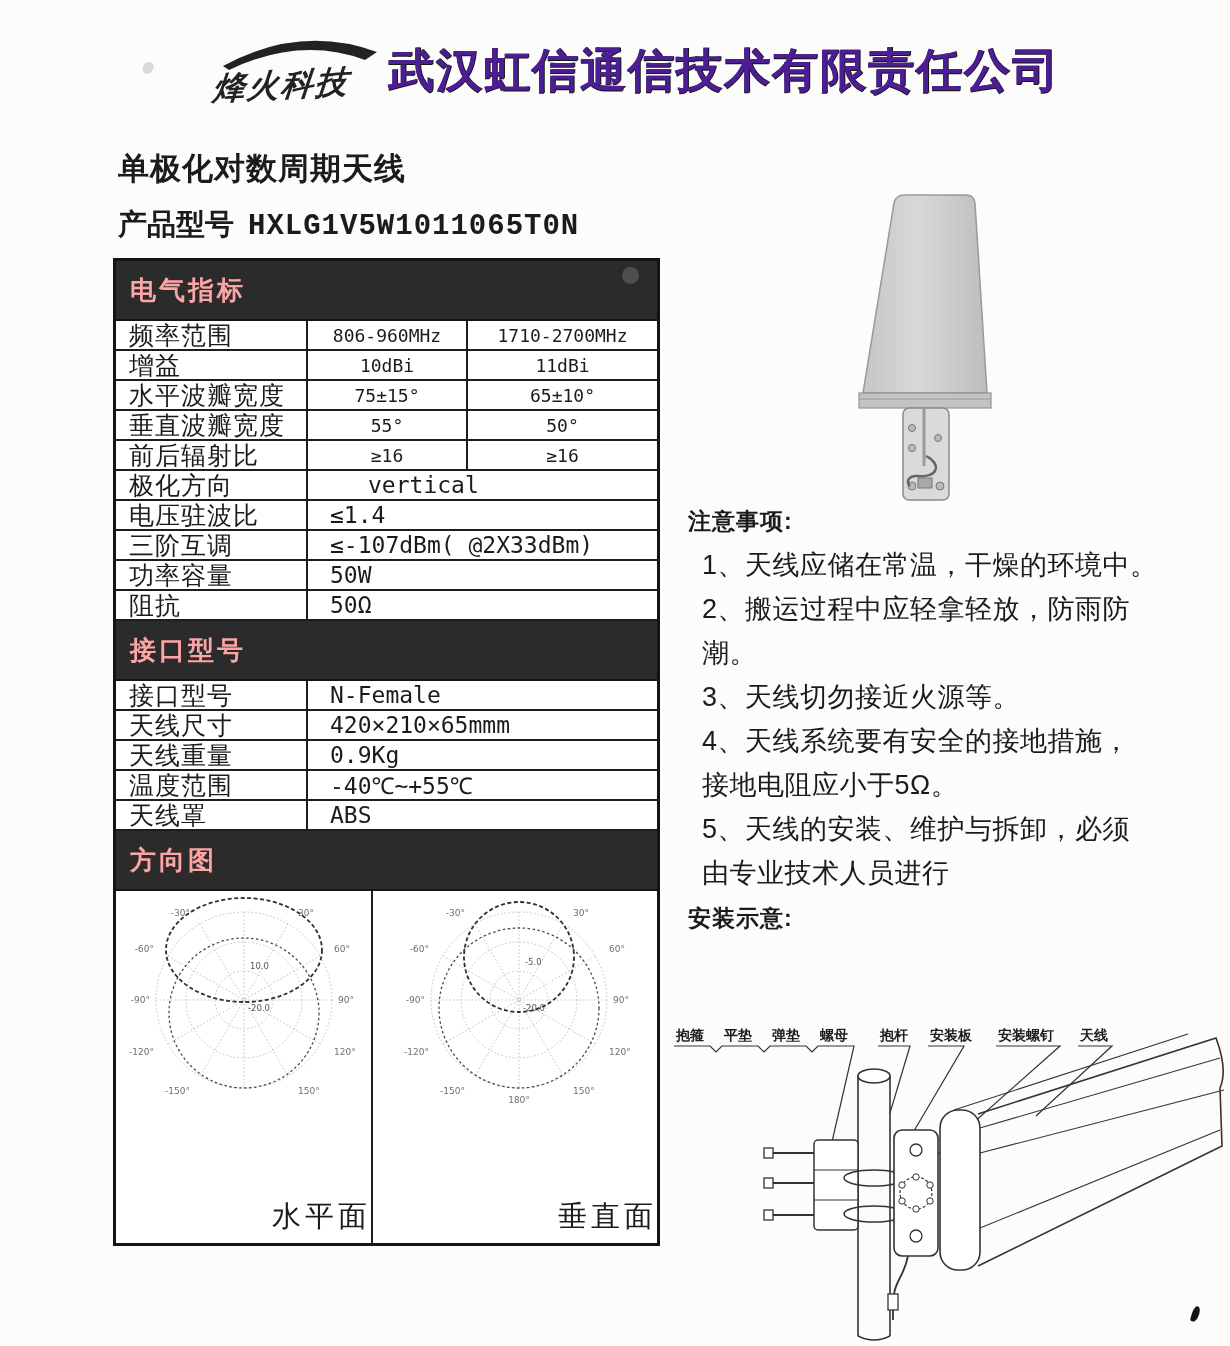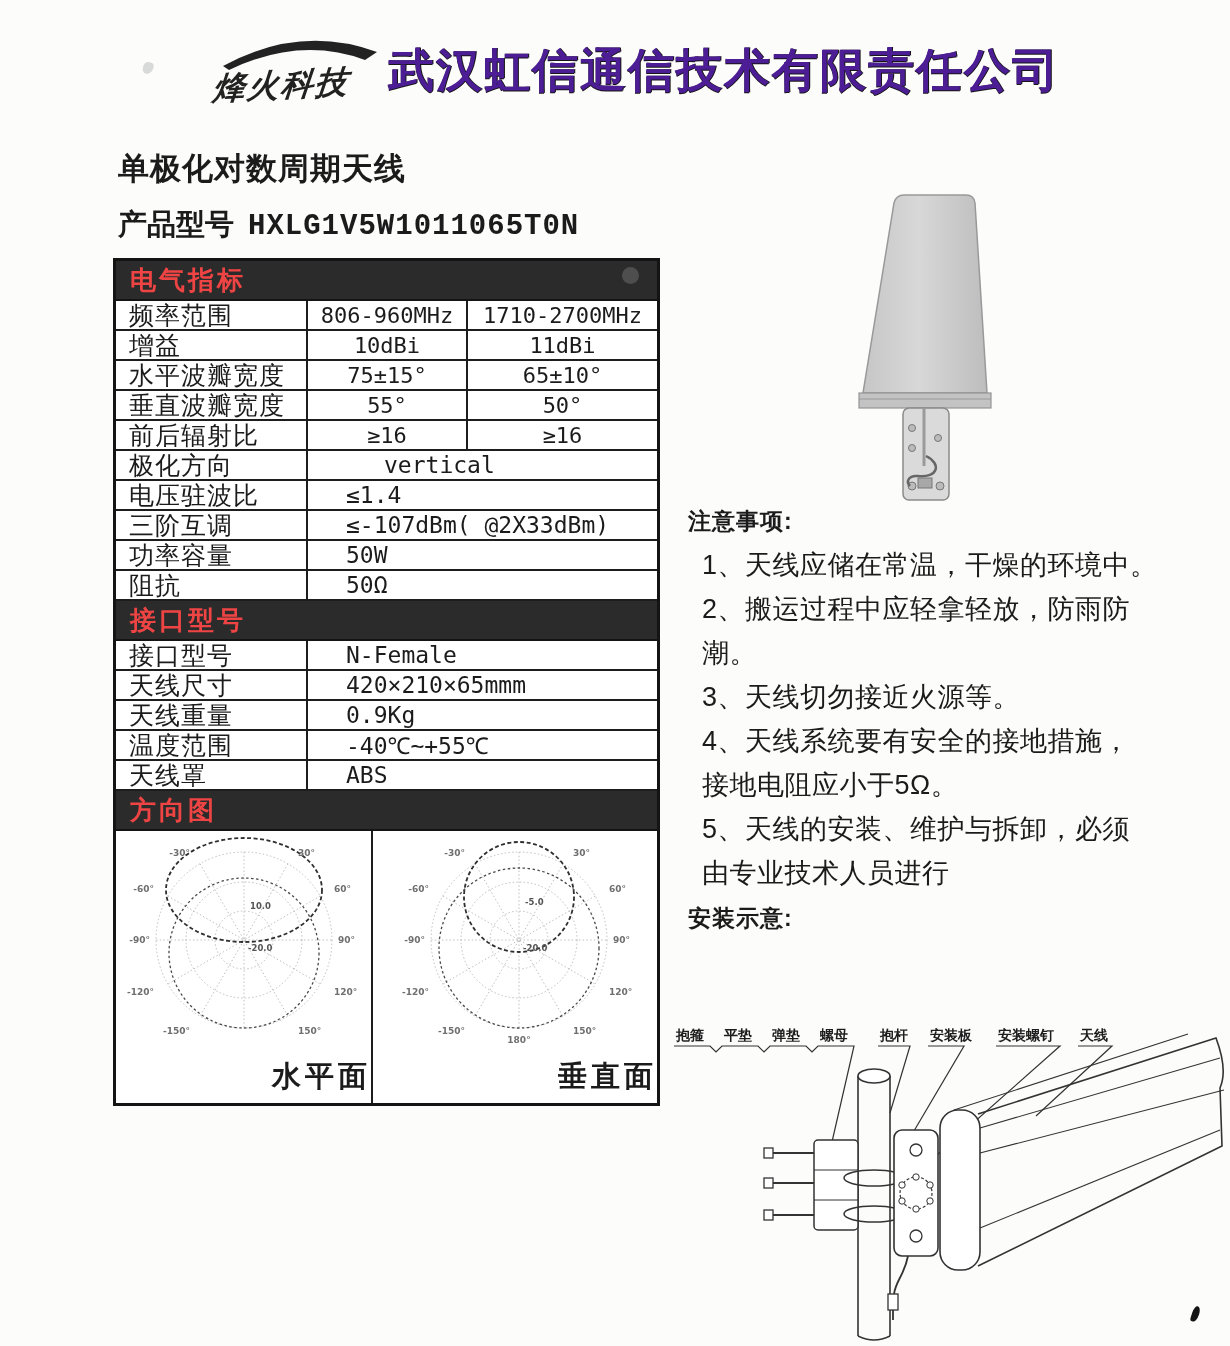"电气指标" .band { color: #ef4444 -> #fca5a5; height: 40px -> 60px }
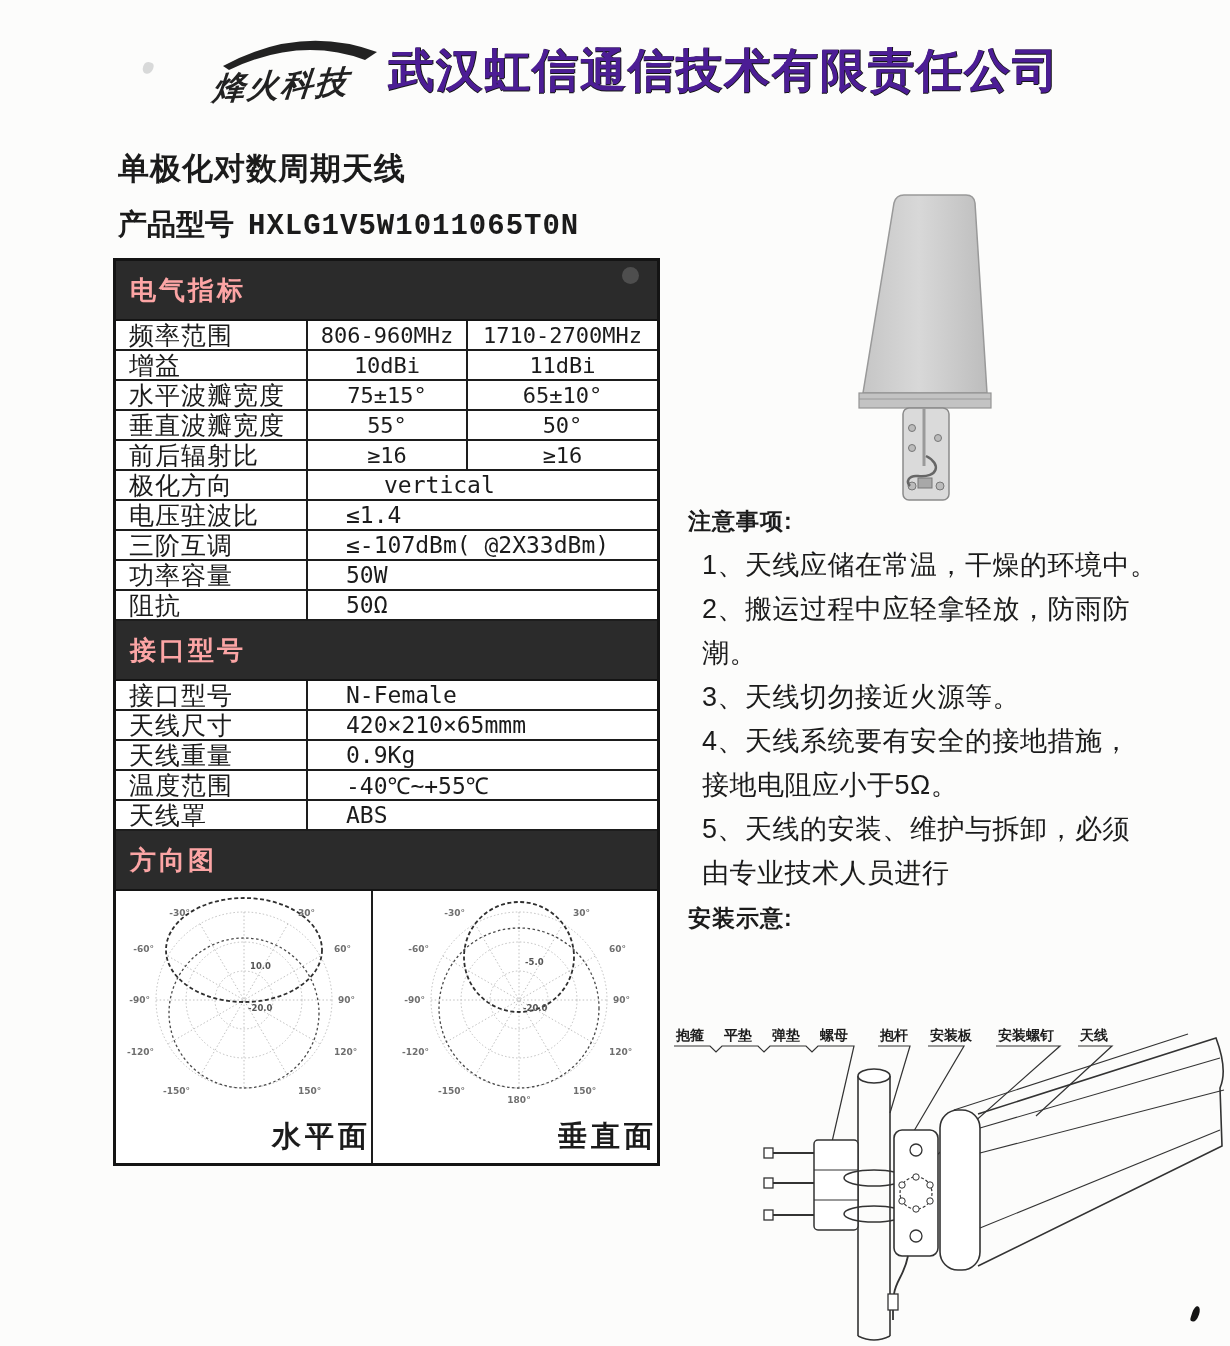"806-960MHz" .tcell.val { font-size: 22px -> 18px }
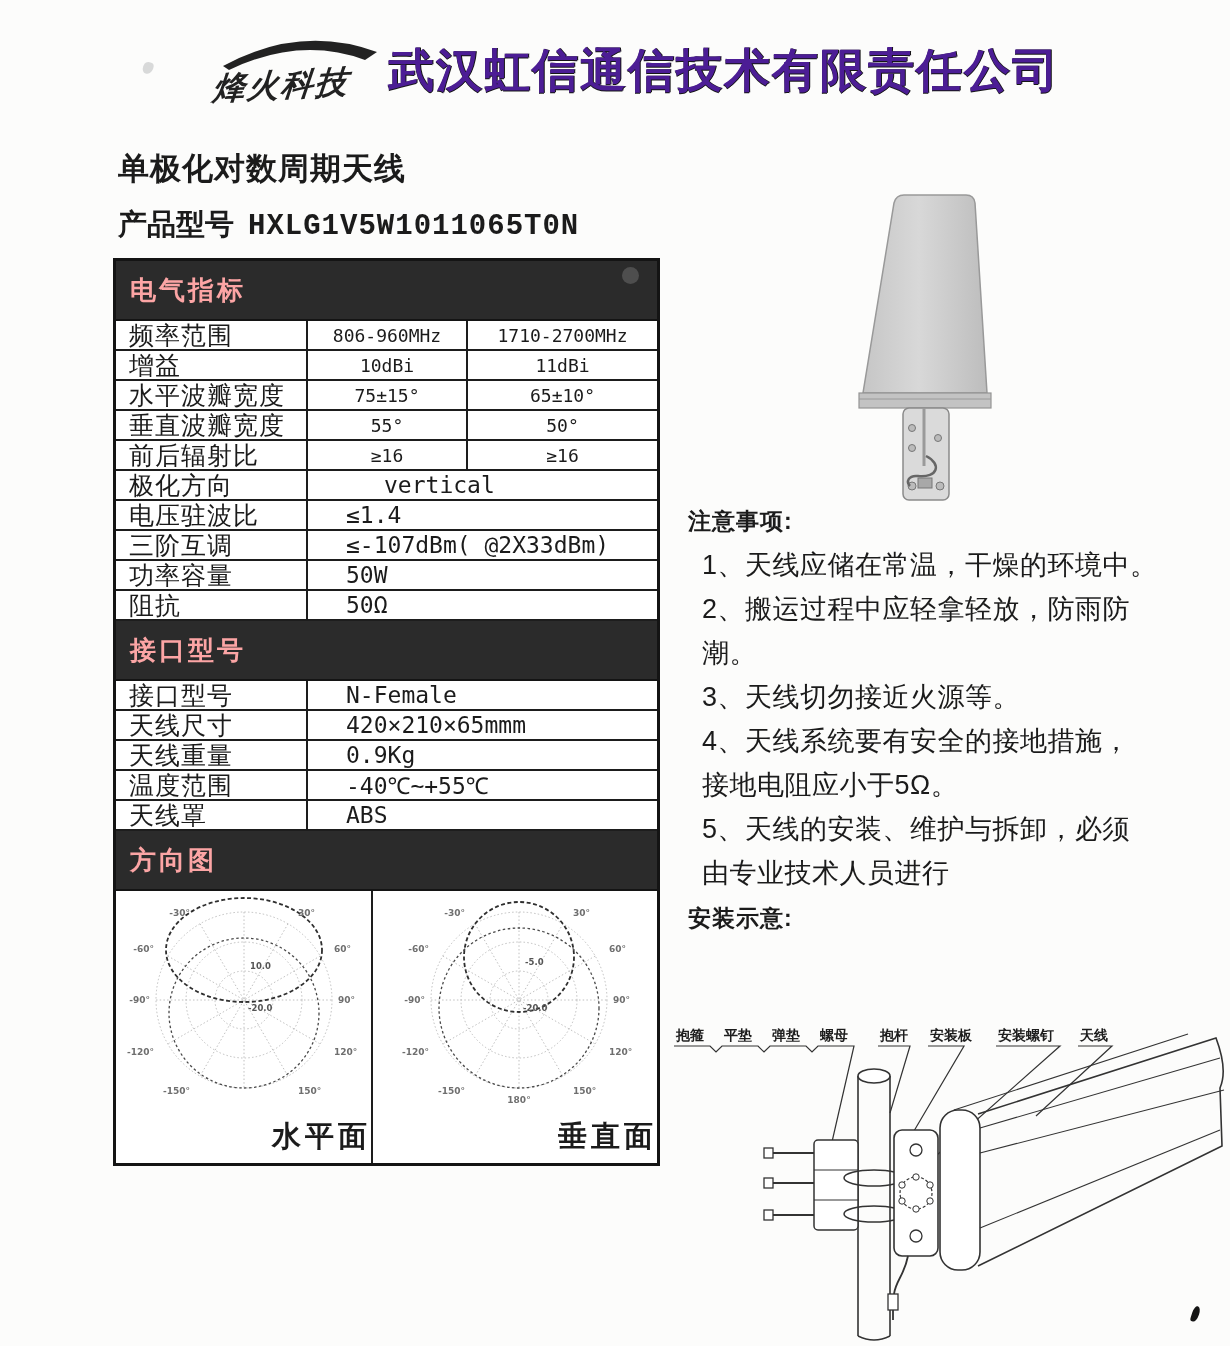"vertical" .tcell.valspan { margin-left: 16px -> none }
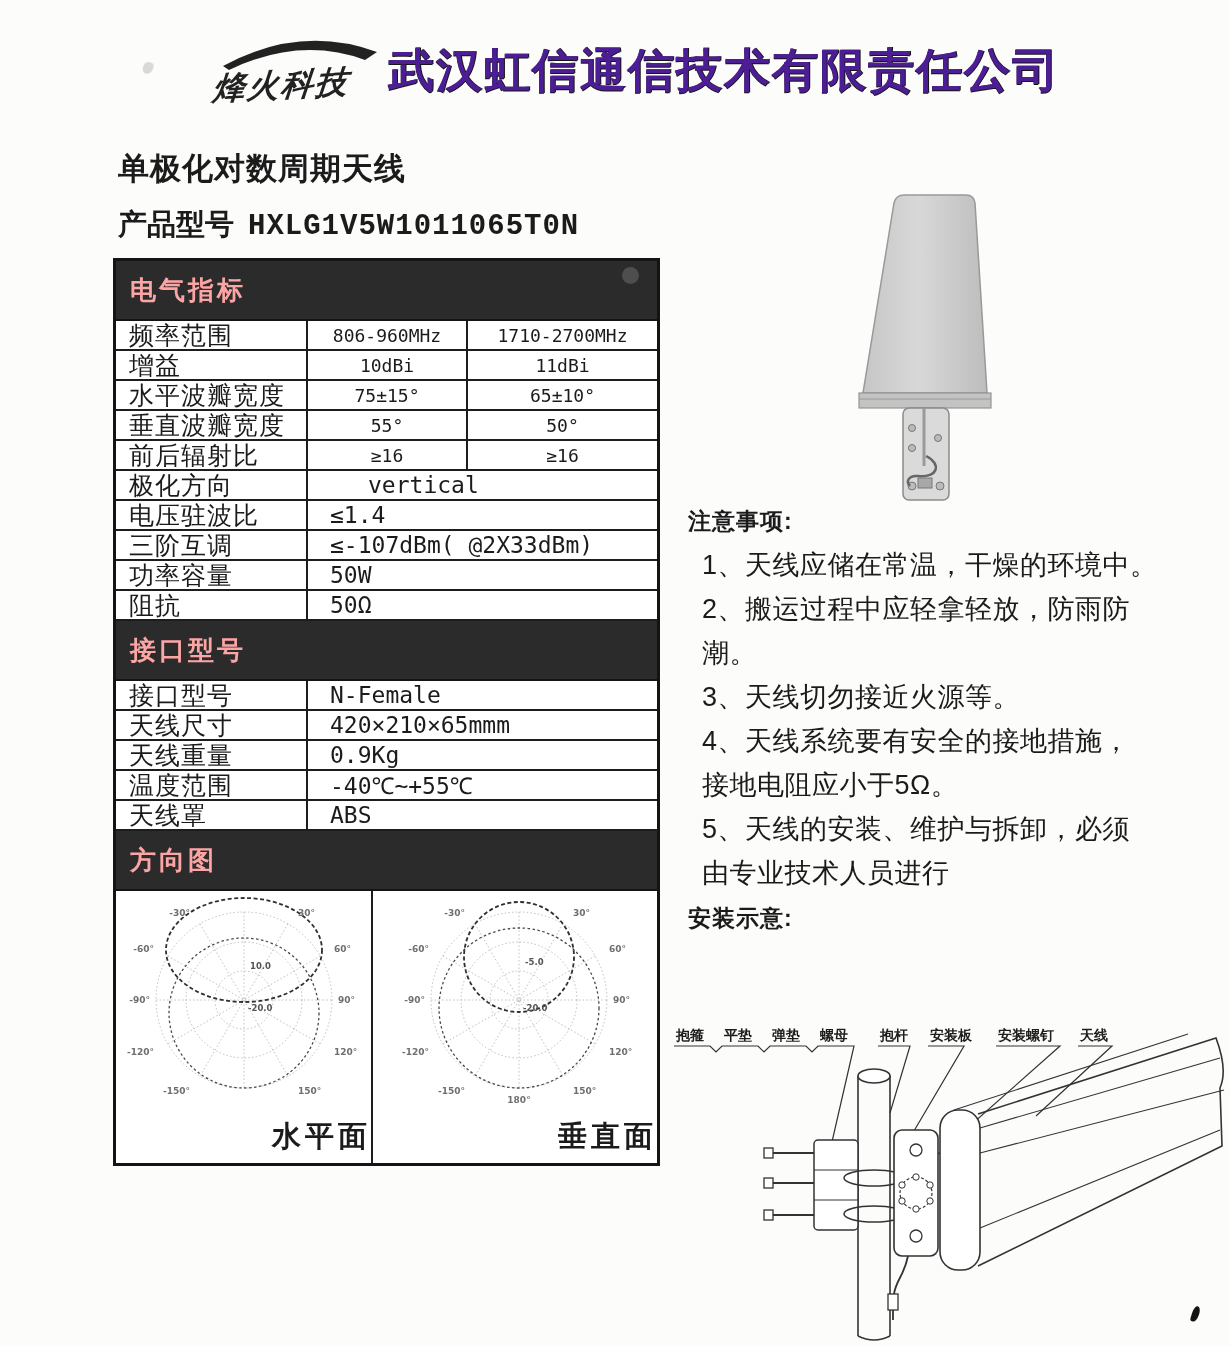"-30°" .plots { font-weight: bold -> none; height: 272px -> 352px }
